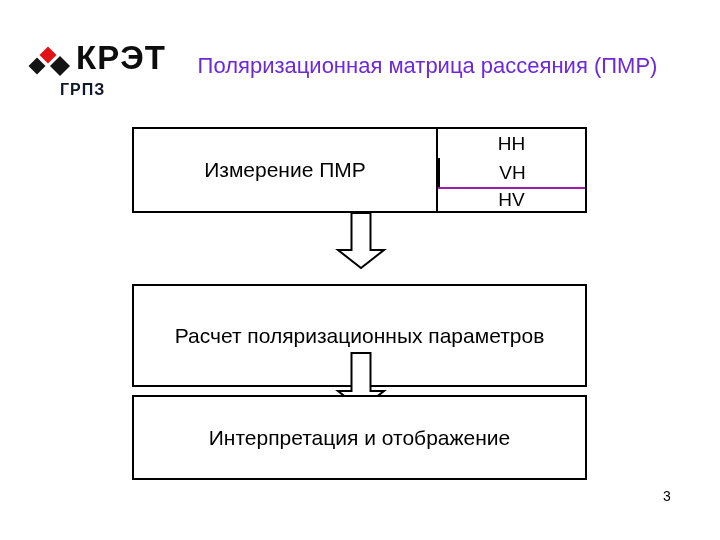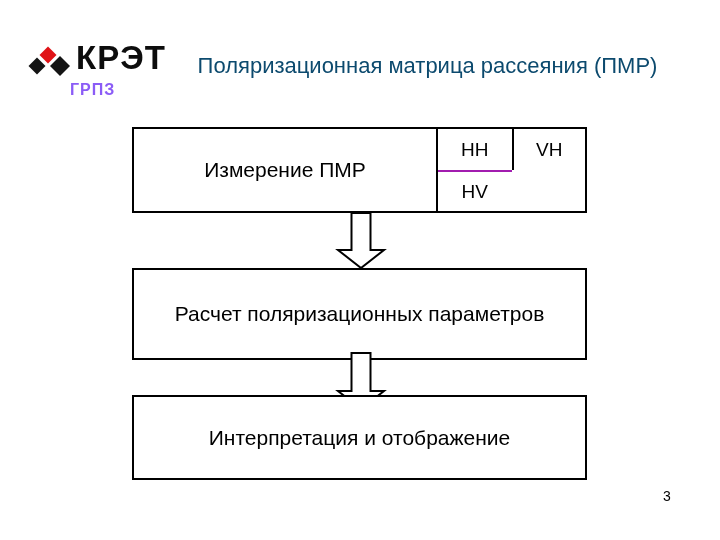"Поляризационная матрица рассеяния (ПМР)" .slide-title { color: #0c4a6e -> #6d28d9 }
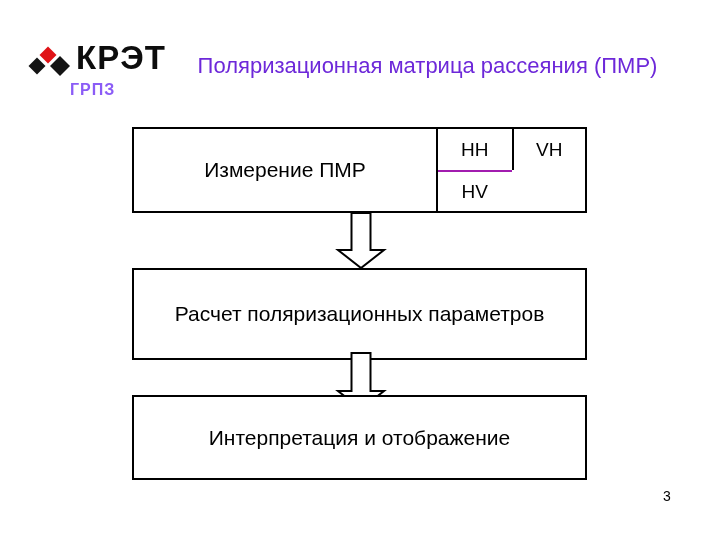"ГРПЗ" .logo-division { color: #8b5cf6 -> #0f172a; left: 44px -> 34px }
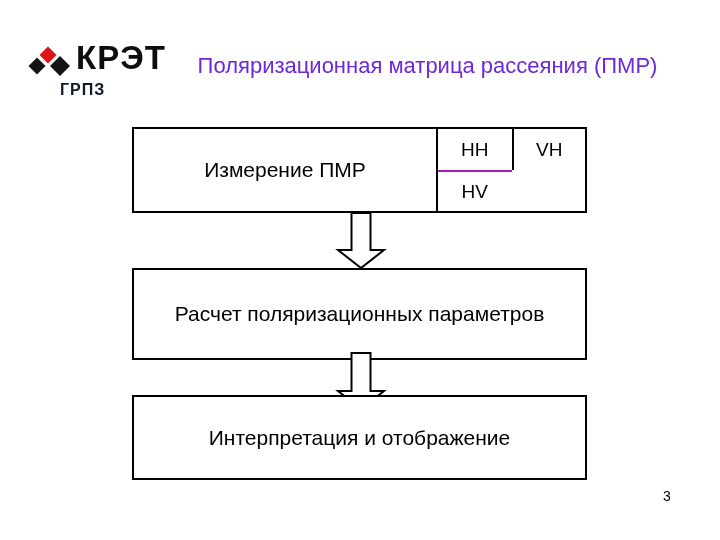"HH" .matrix { grid-template-columns: 1fr 1fr -> 1fr }
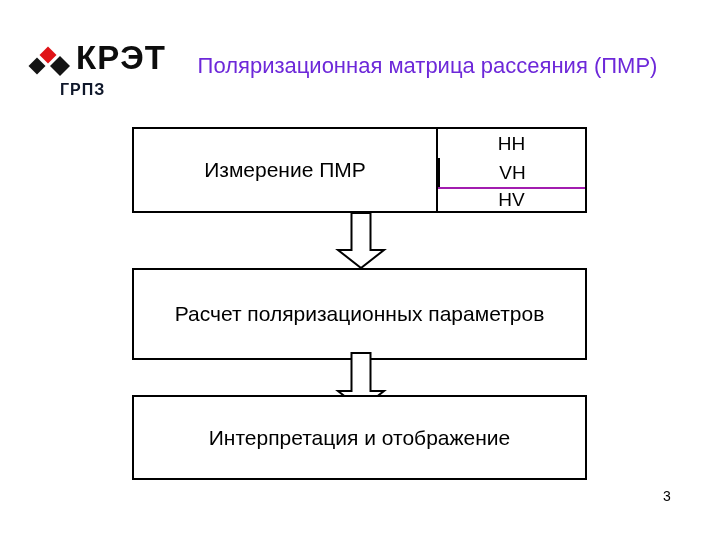"Расчет поляризационных параметров" .box-compute { height: 92px -> 103px; top: 268px -> 284px }
